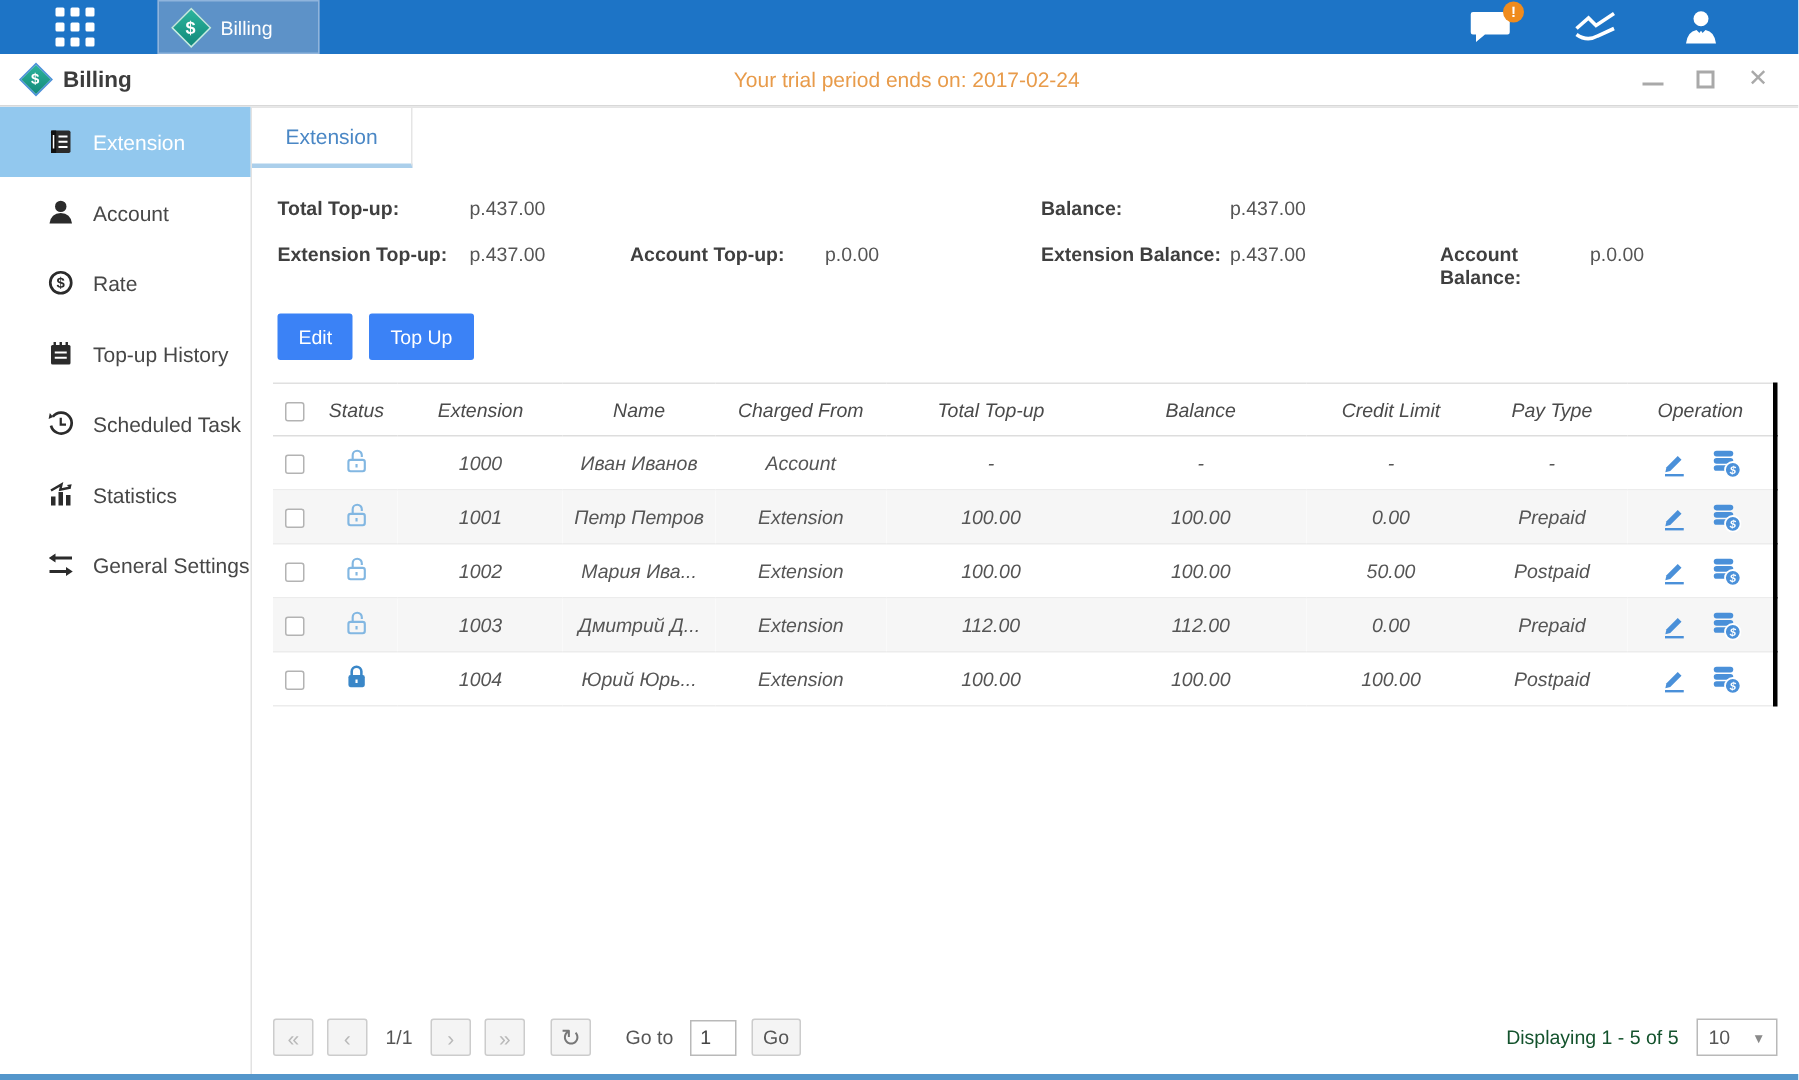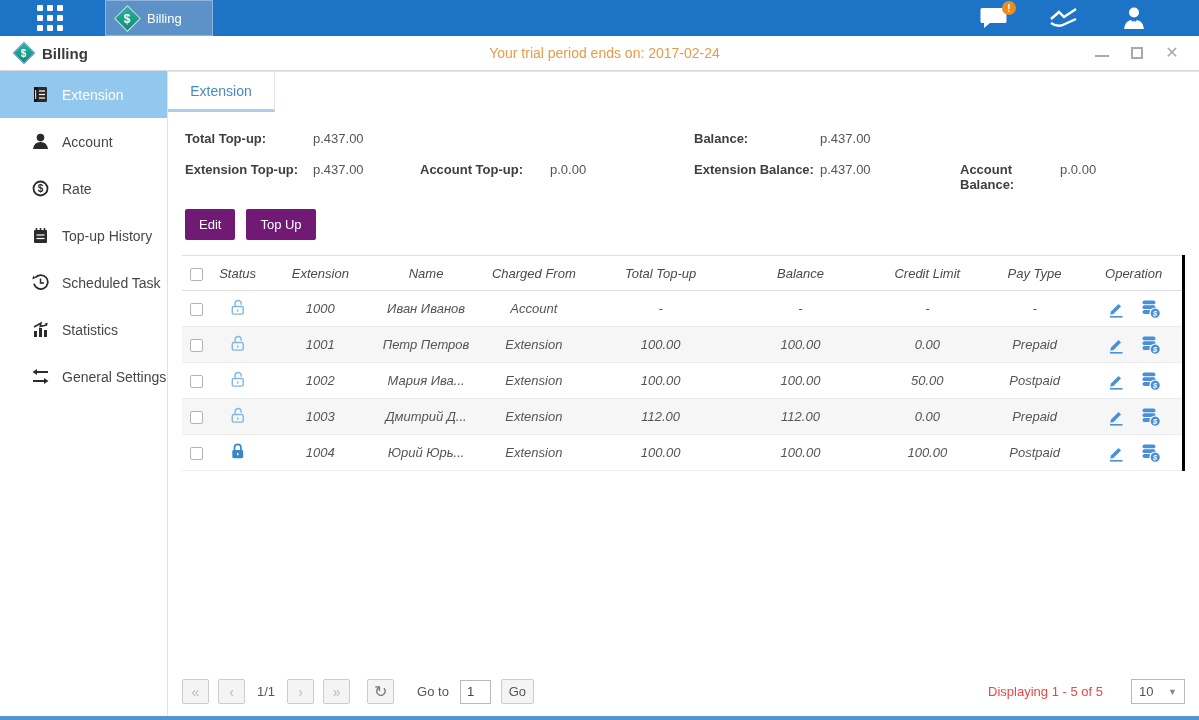"Edit" .btn { background: #701a75 -> #3b82f6 }
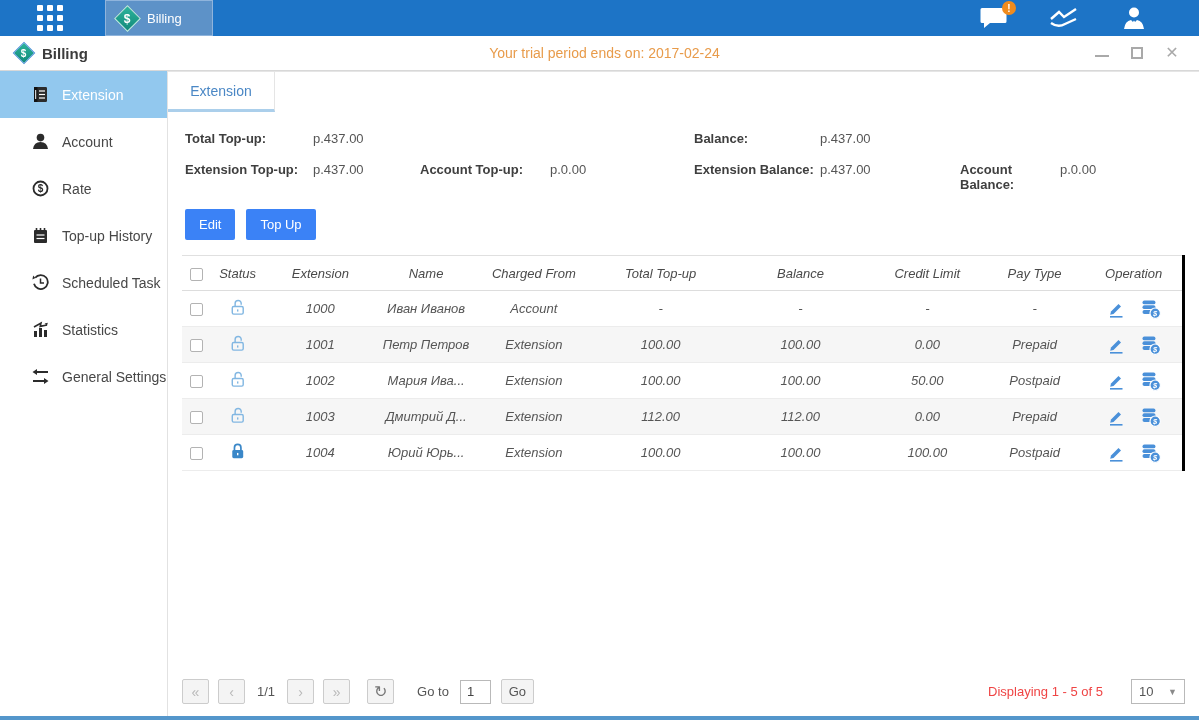"Displaying 1 - 5 of" .displaying { color: #ef4444 -> #14532d; margin-right: 28px -> 12px }
